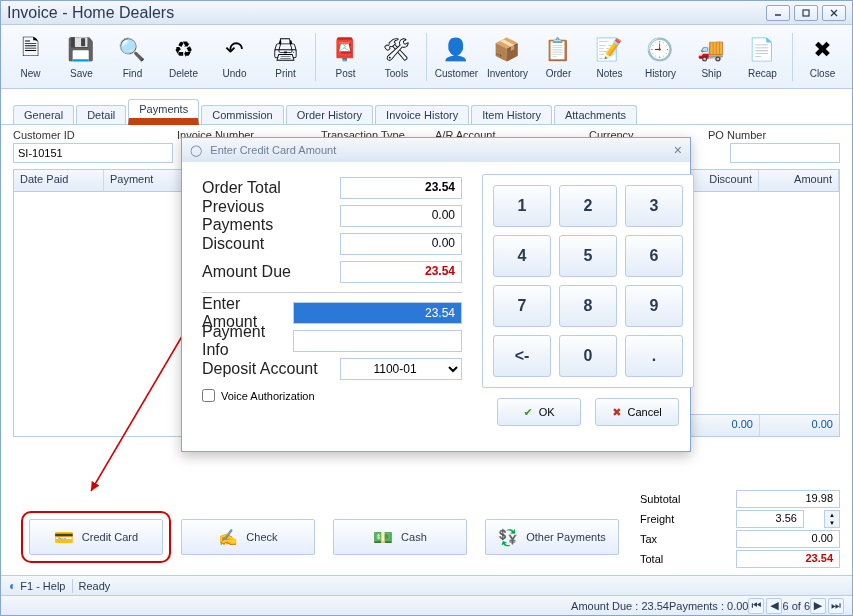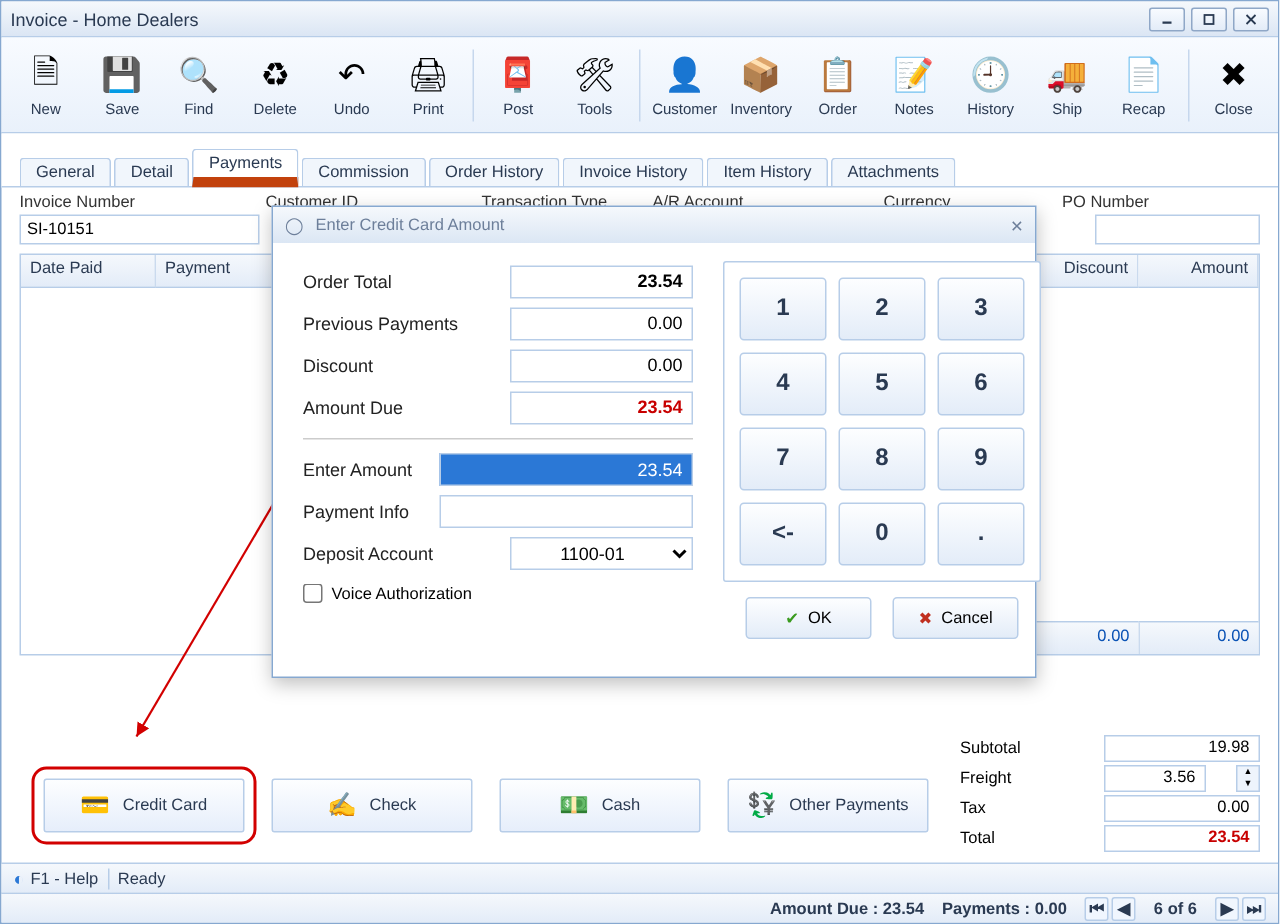"Invoice - Home Dealers" .titlebar .title { font-size: 12px -> 16px }
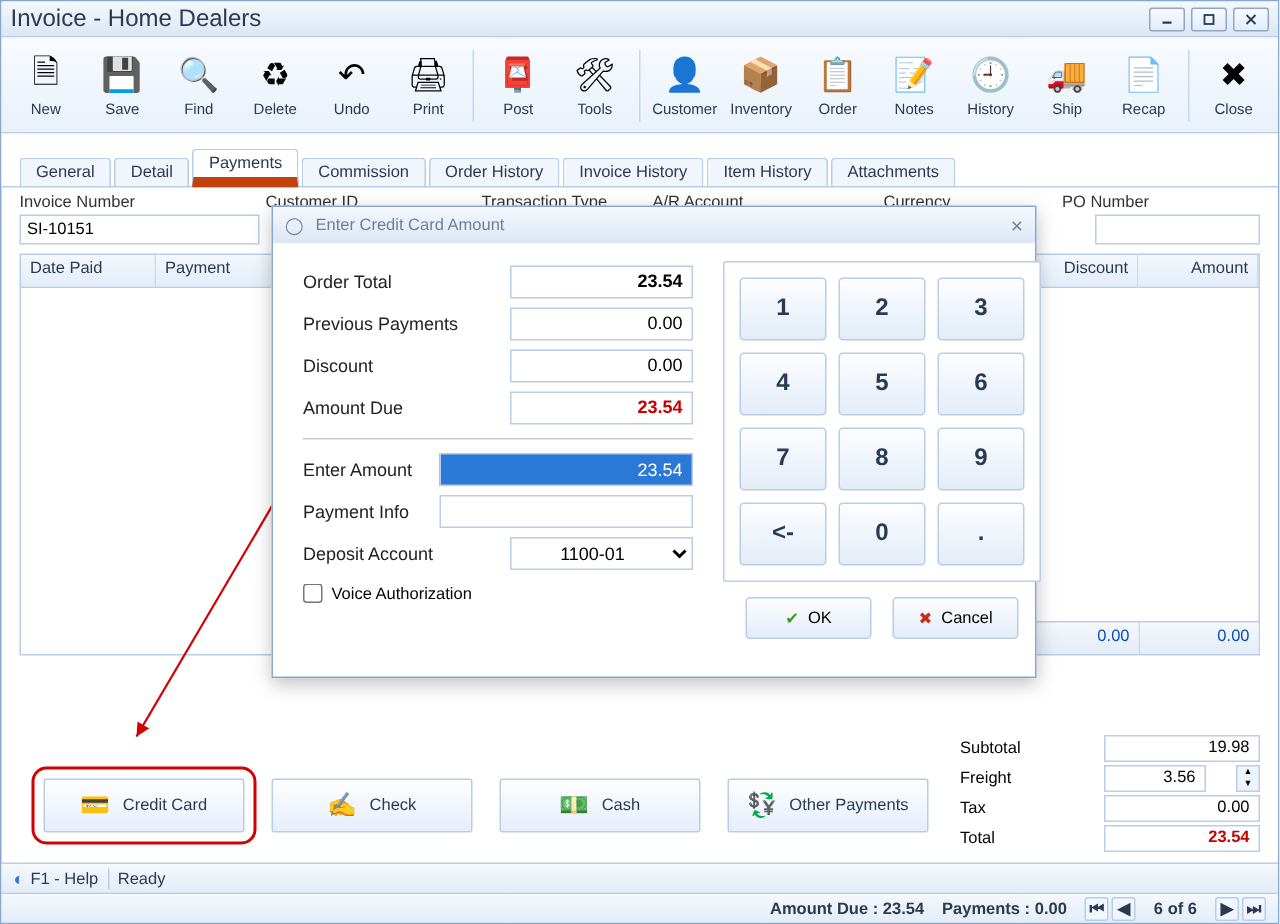"Invoice Number" label { order: before "Customer ID" -> after "Customer ID" }
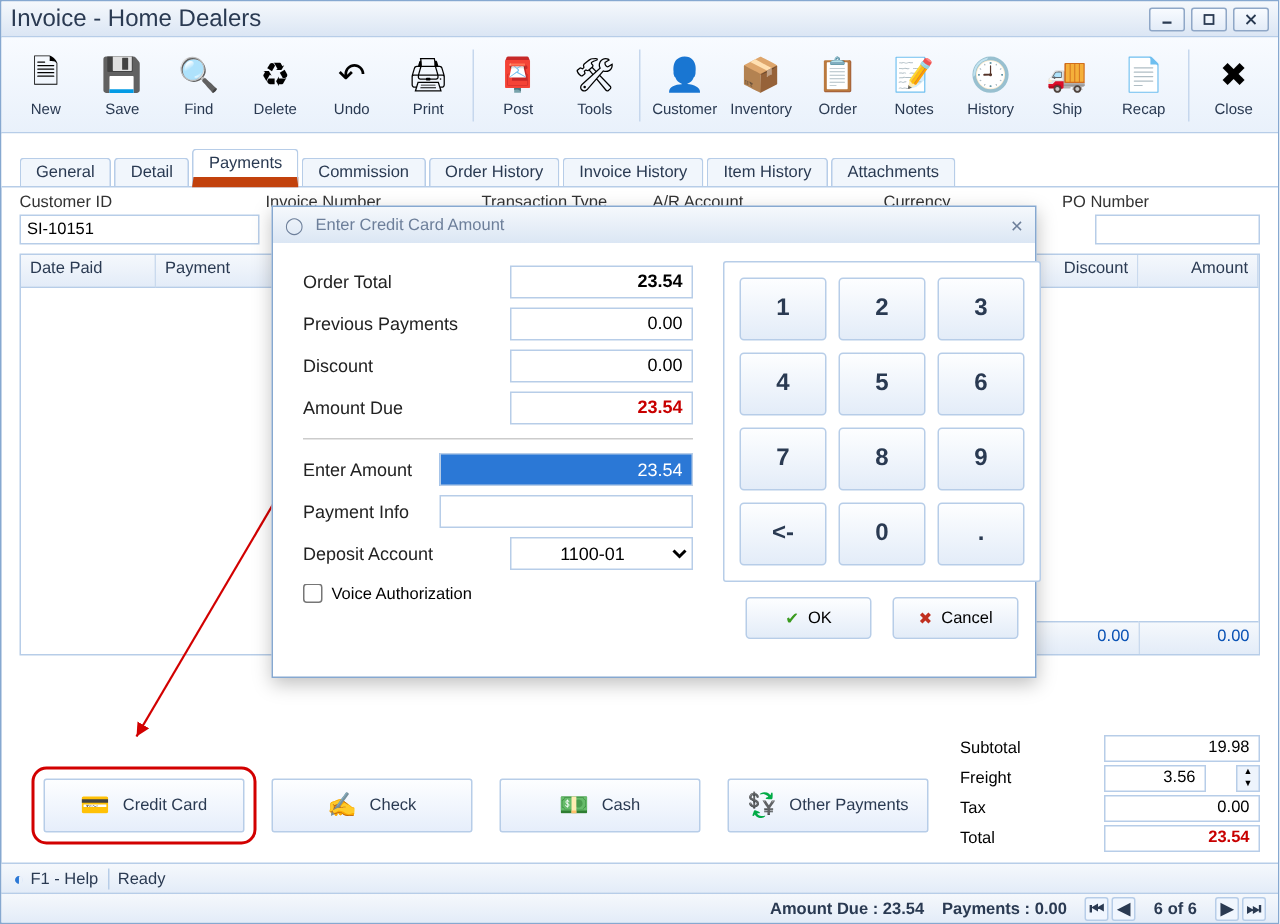"Order Total" .mrow .ml { font-size: 12px -> 16px }
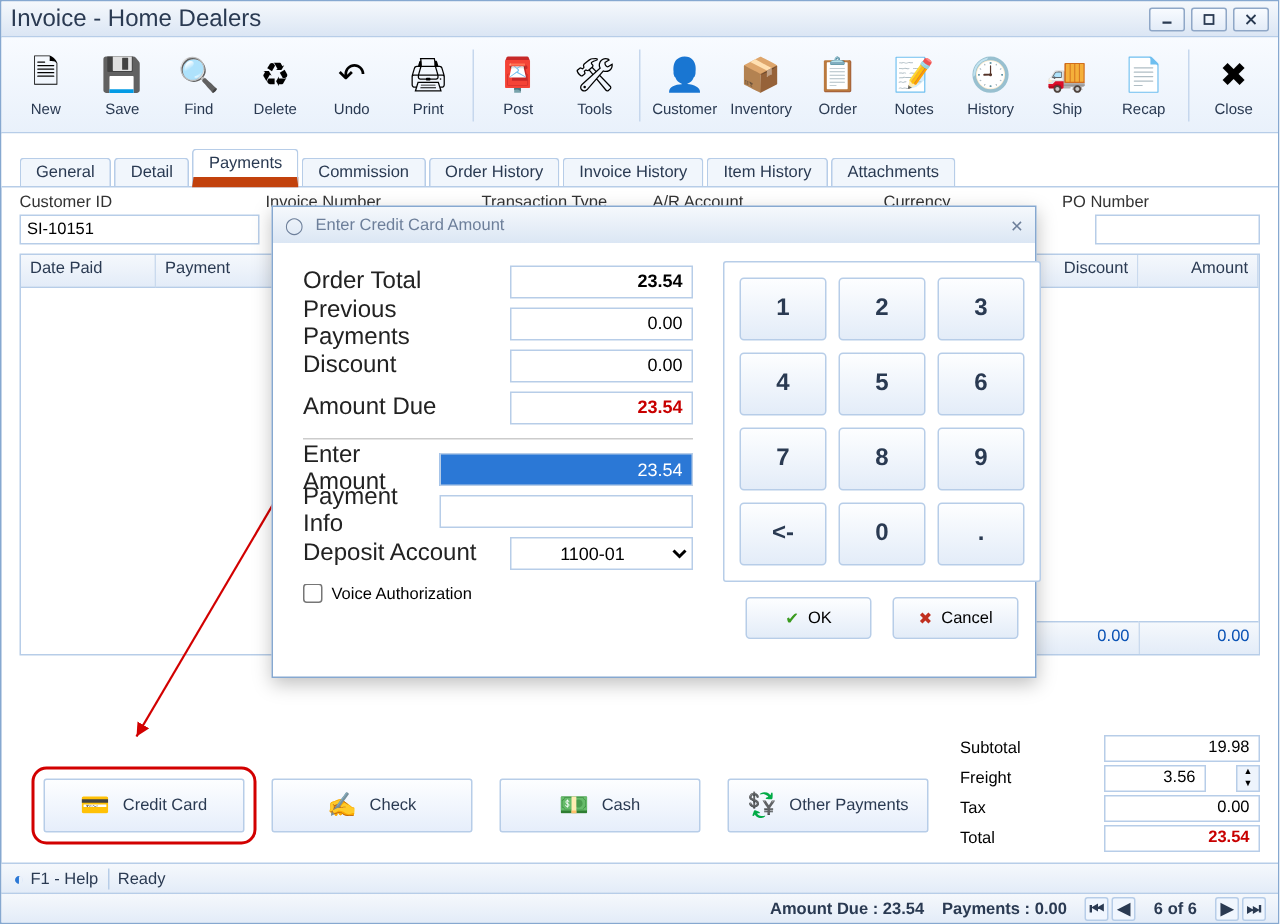"Amount Due : 23.54" .status-bar { font-weight: bold -> none; gap: 12px -> 0 }
